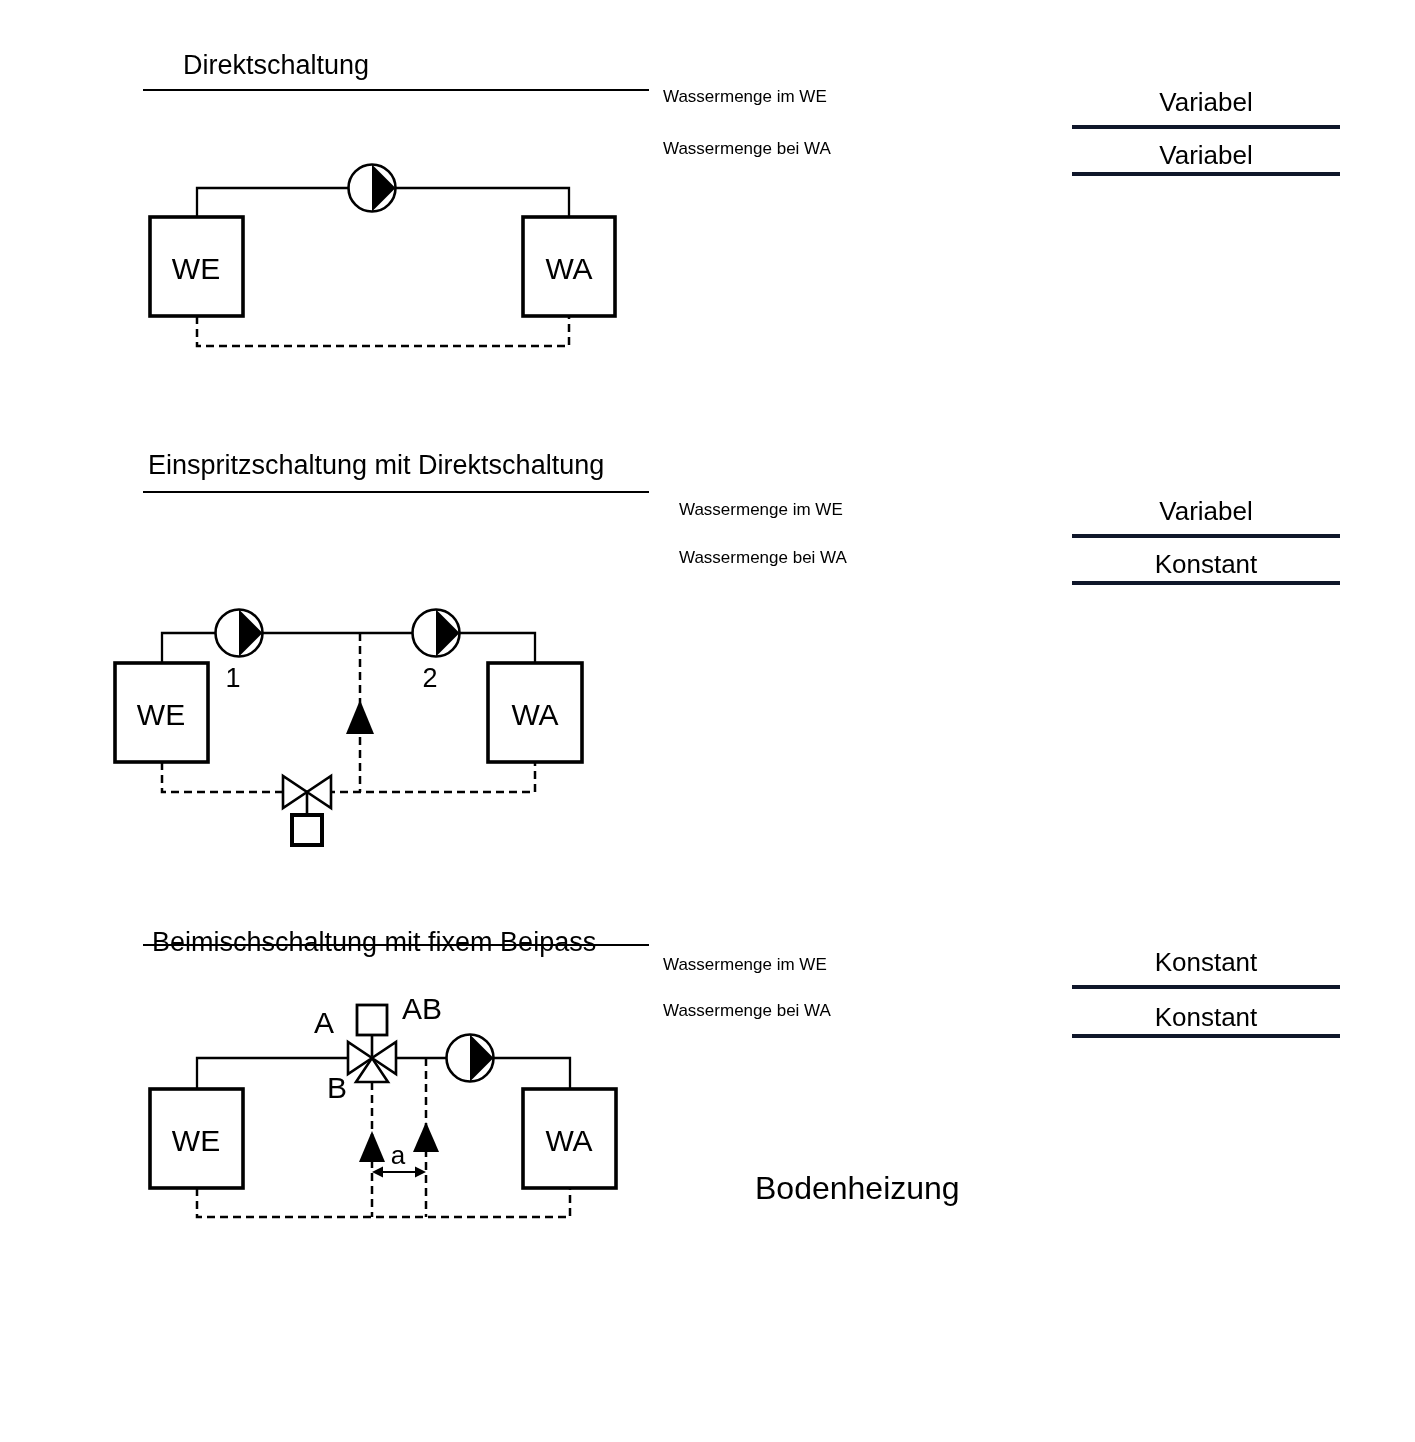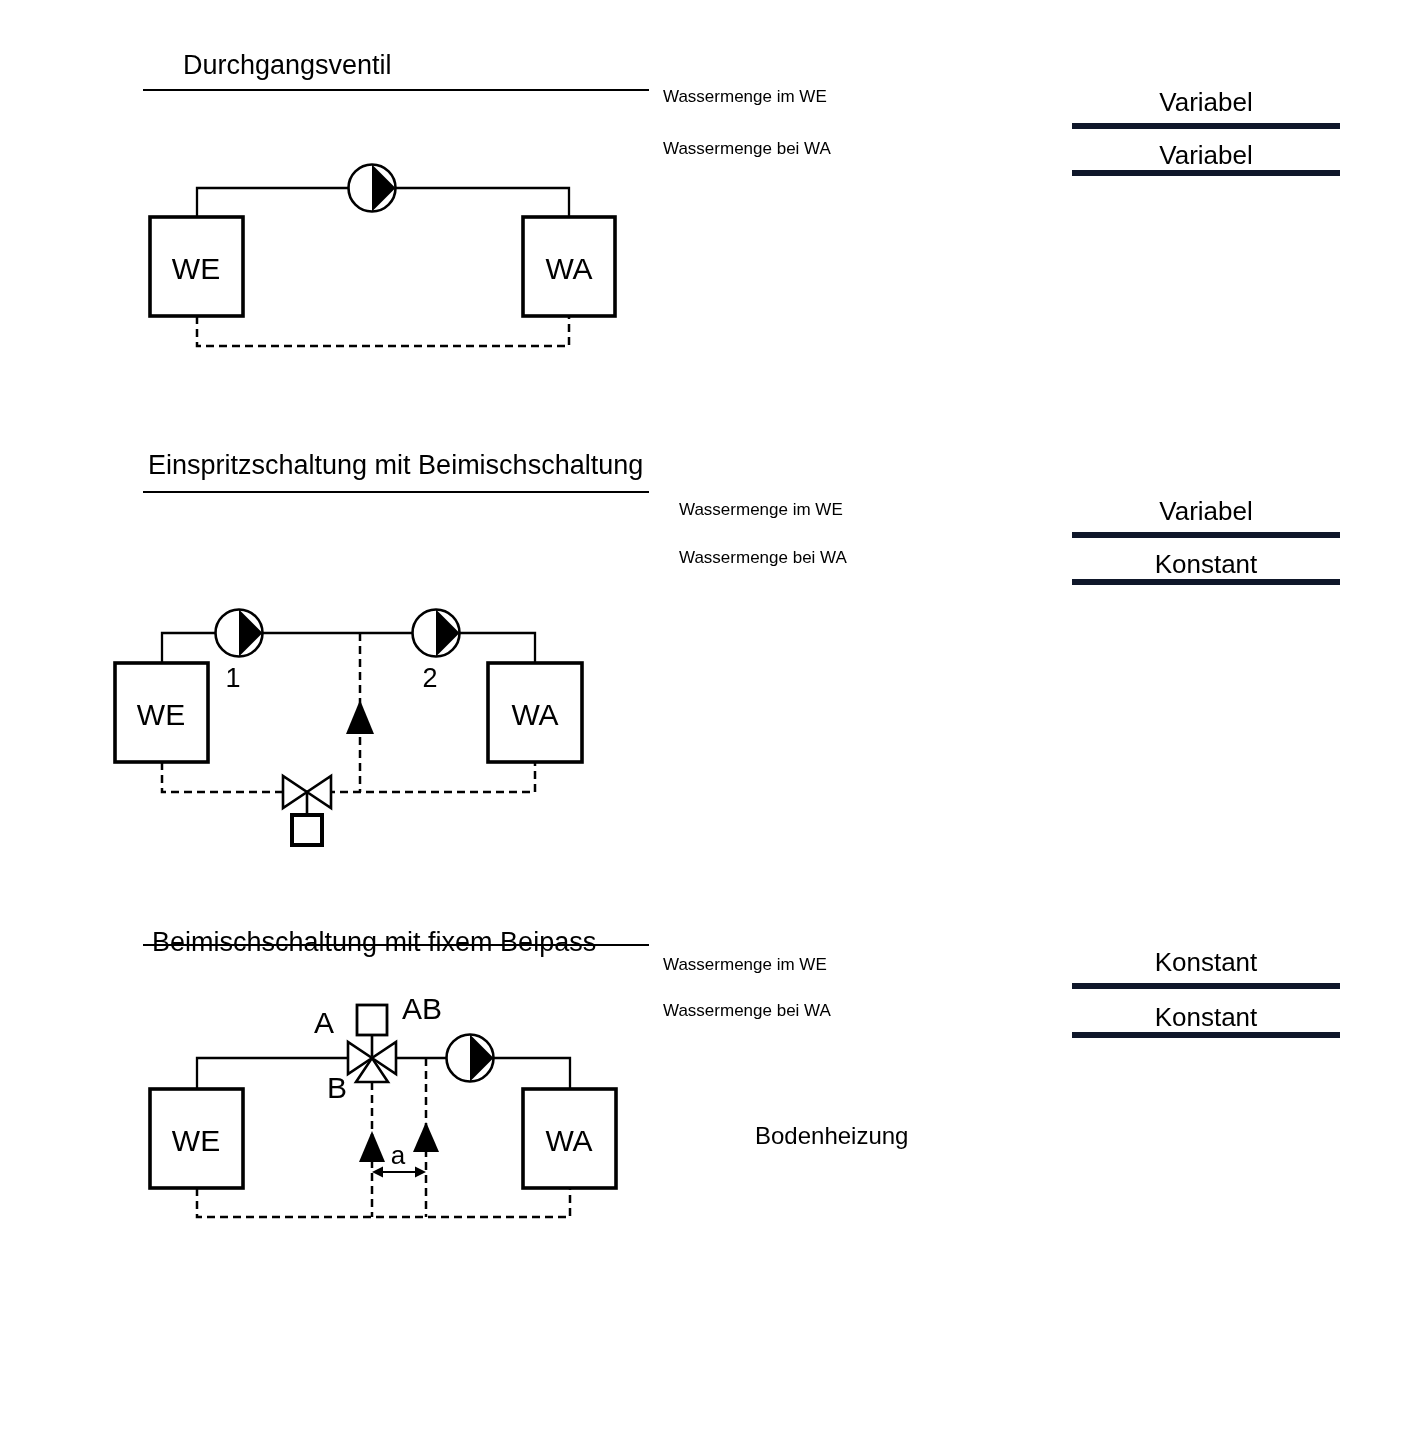"Durchgangsventil" div.abs { text: Durchgangsventil -> Direktschaltung }
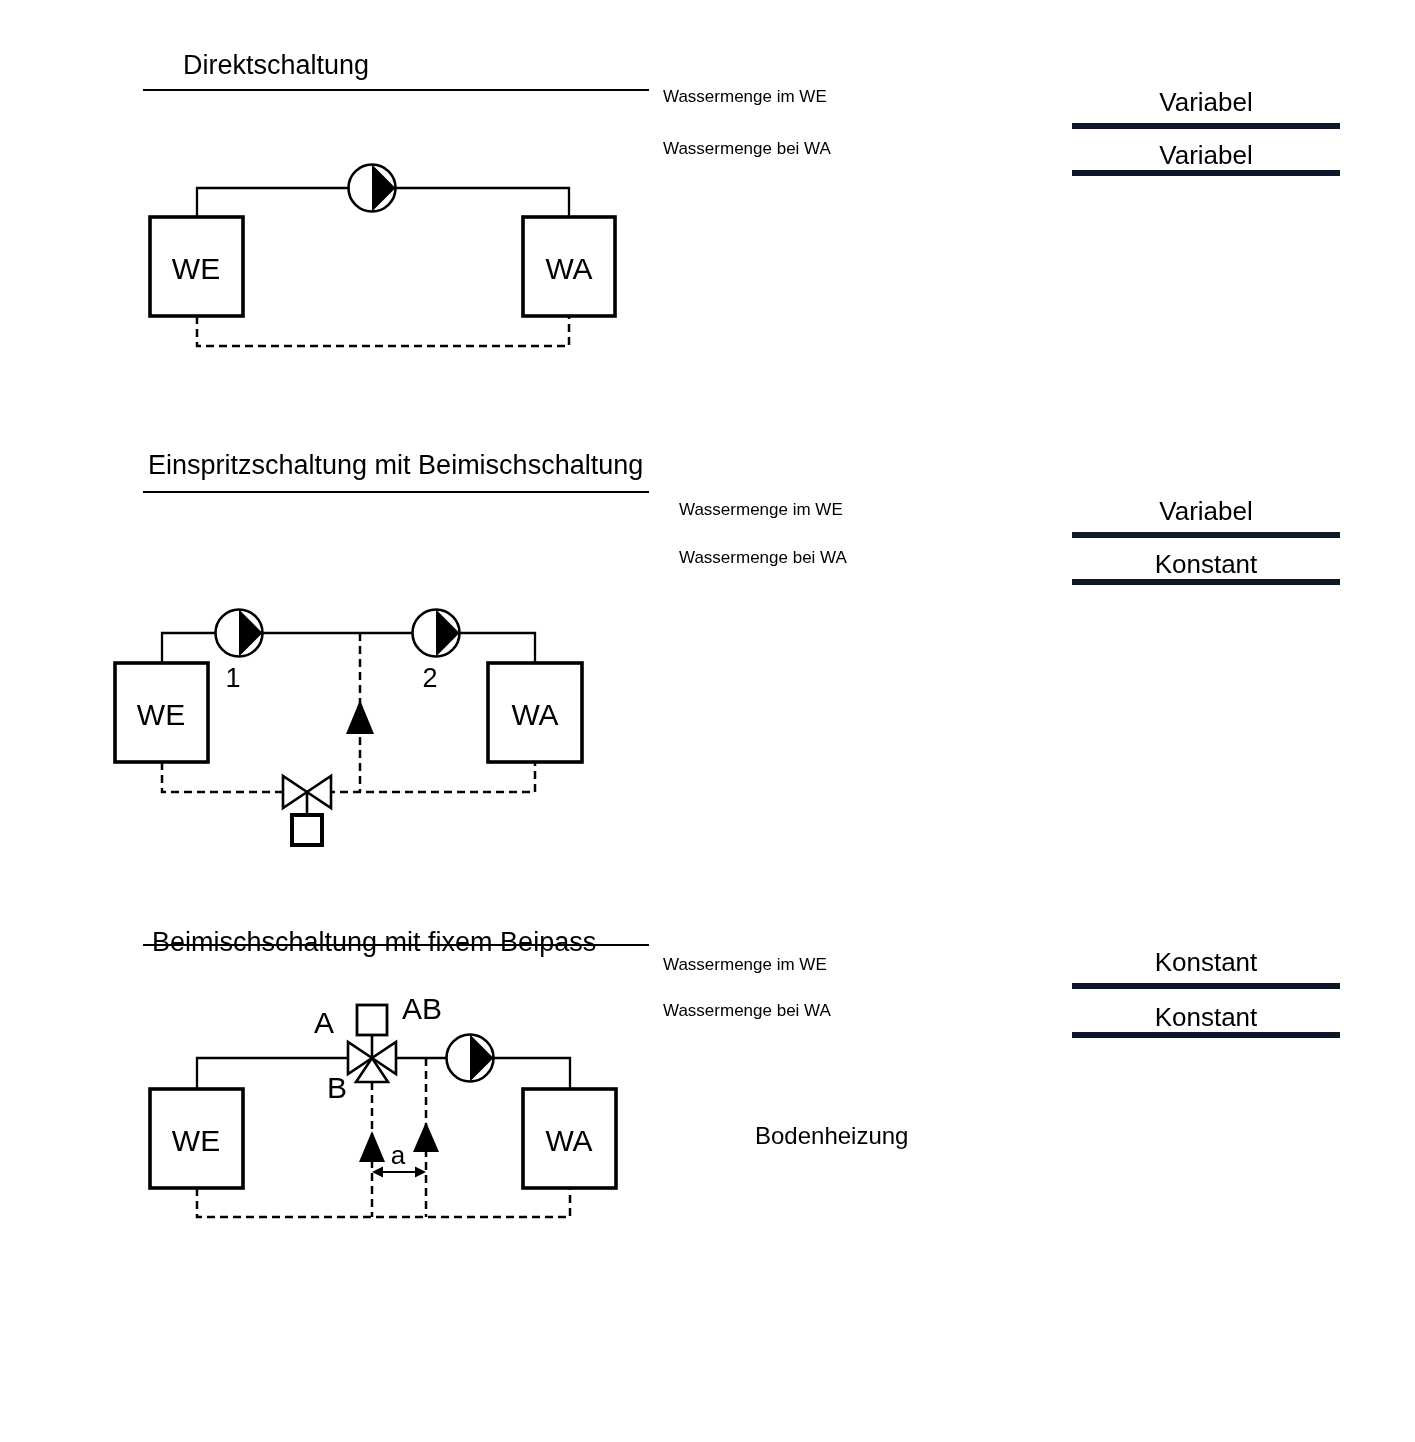"Variabel" .param-value { border-bottom: 6px solid #0f172a -> 4px solid #0f172a }
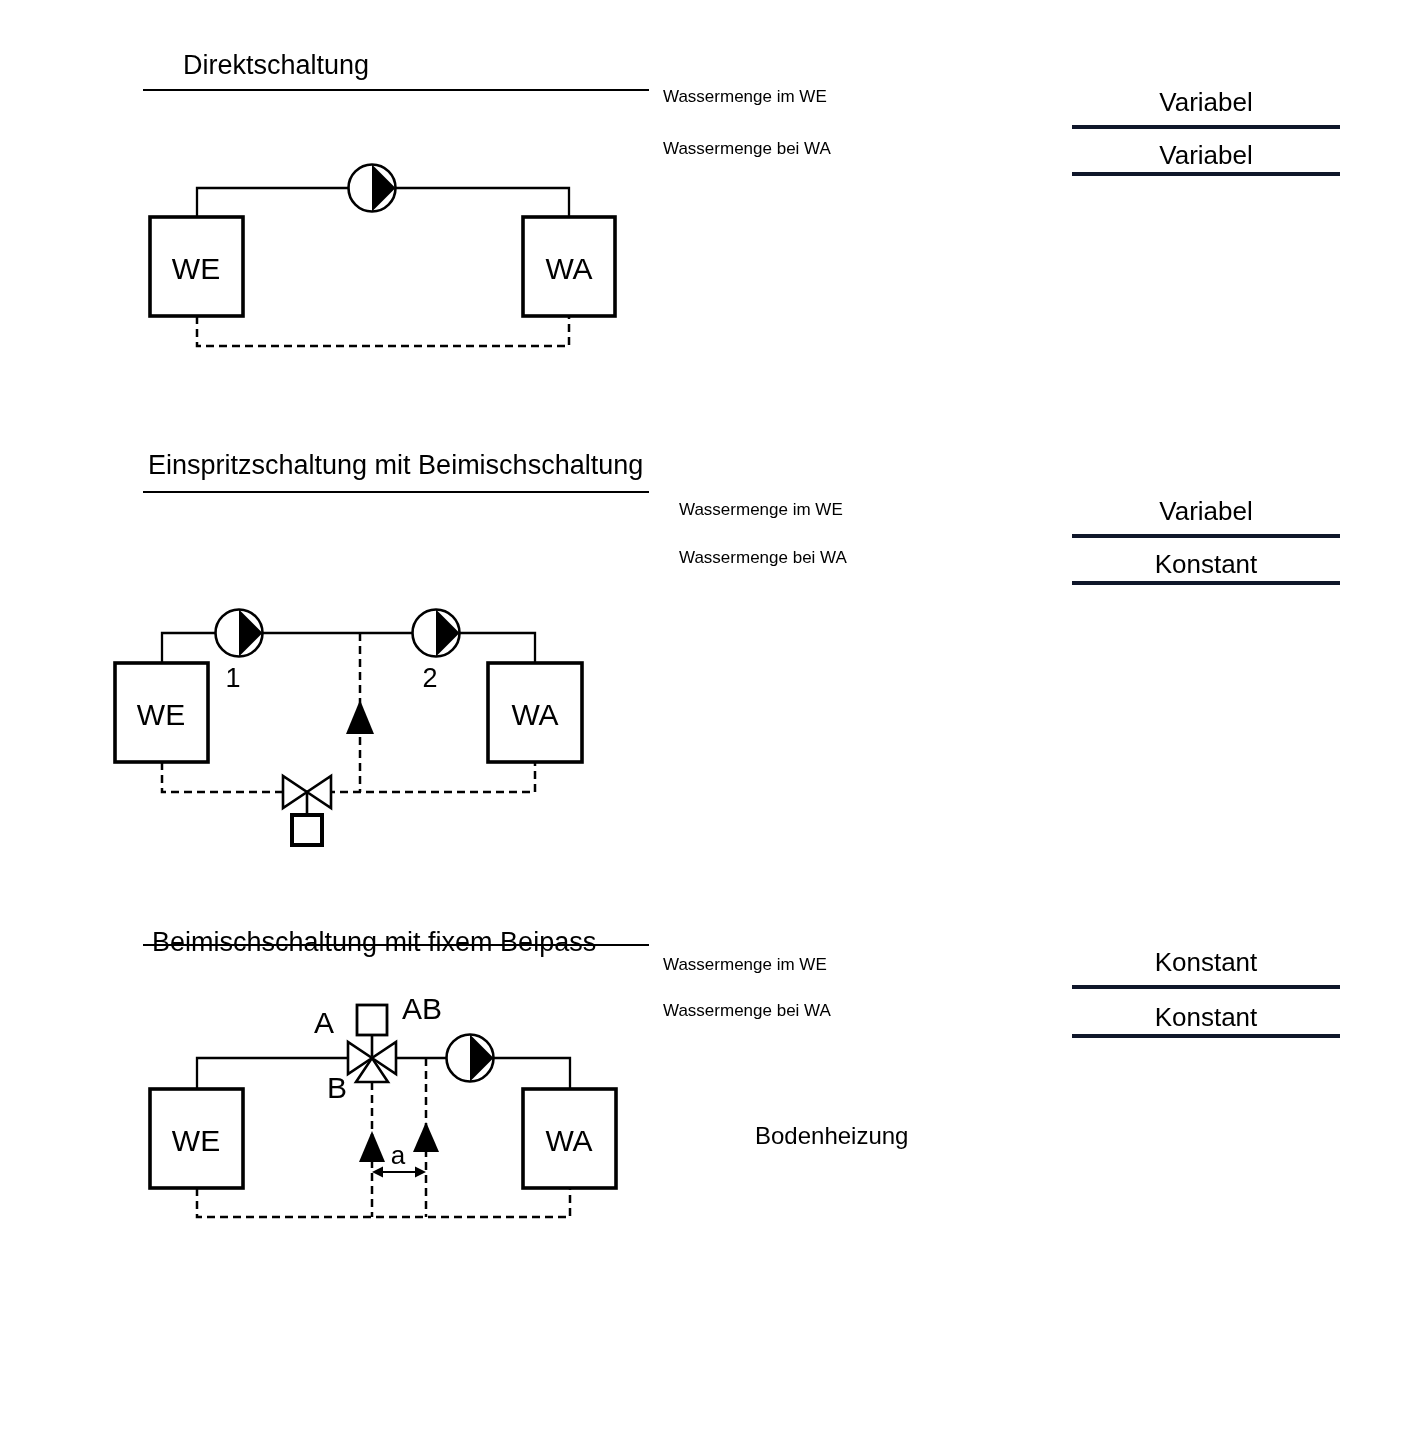"Einspritzschaltung mit Beimischschaltung" div.abs { text: Beimischschaltung -> Direktschaltung }
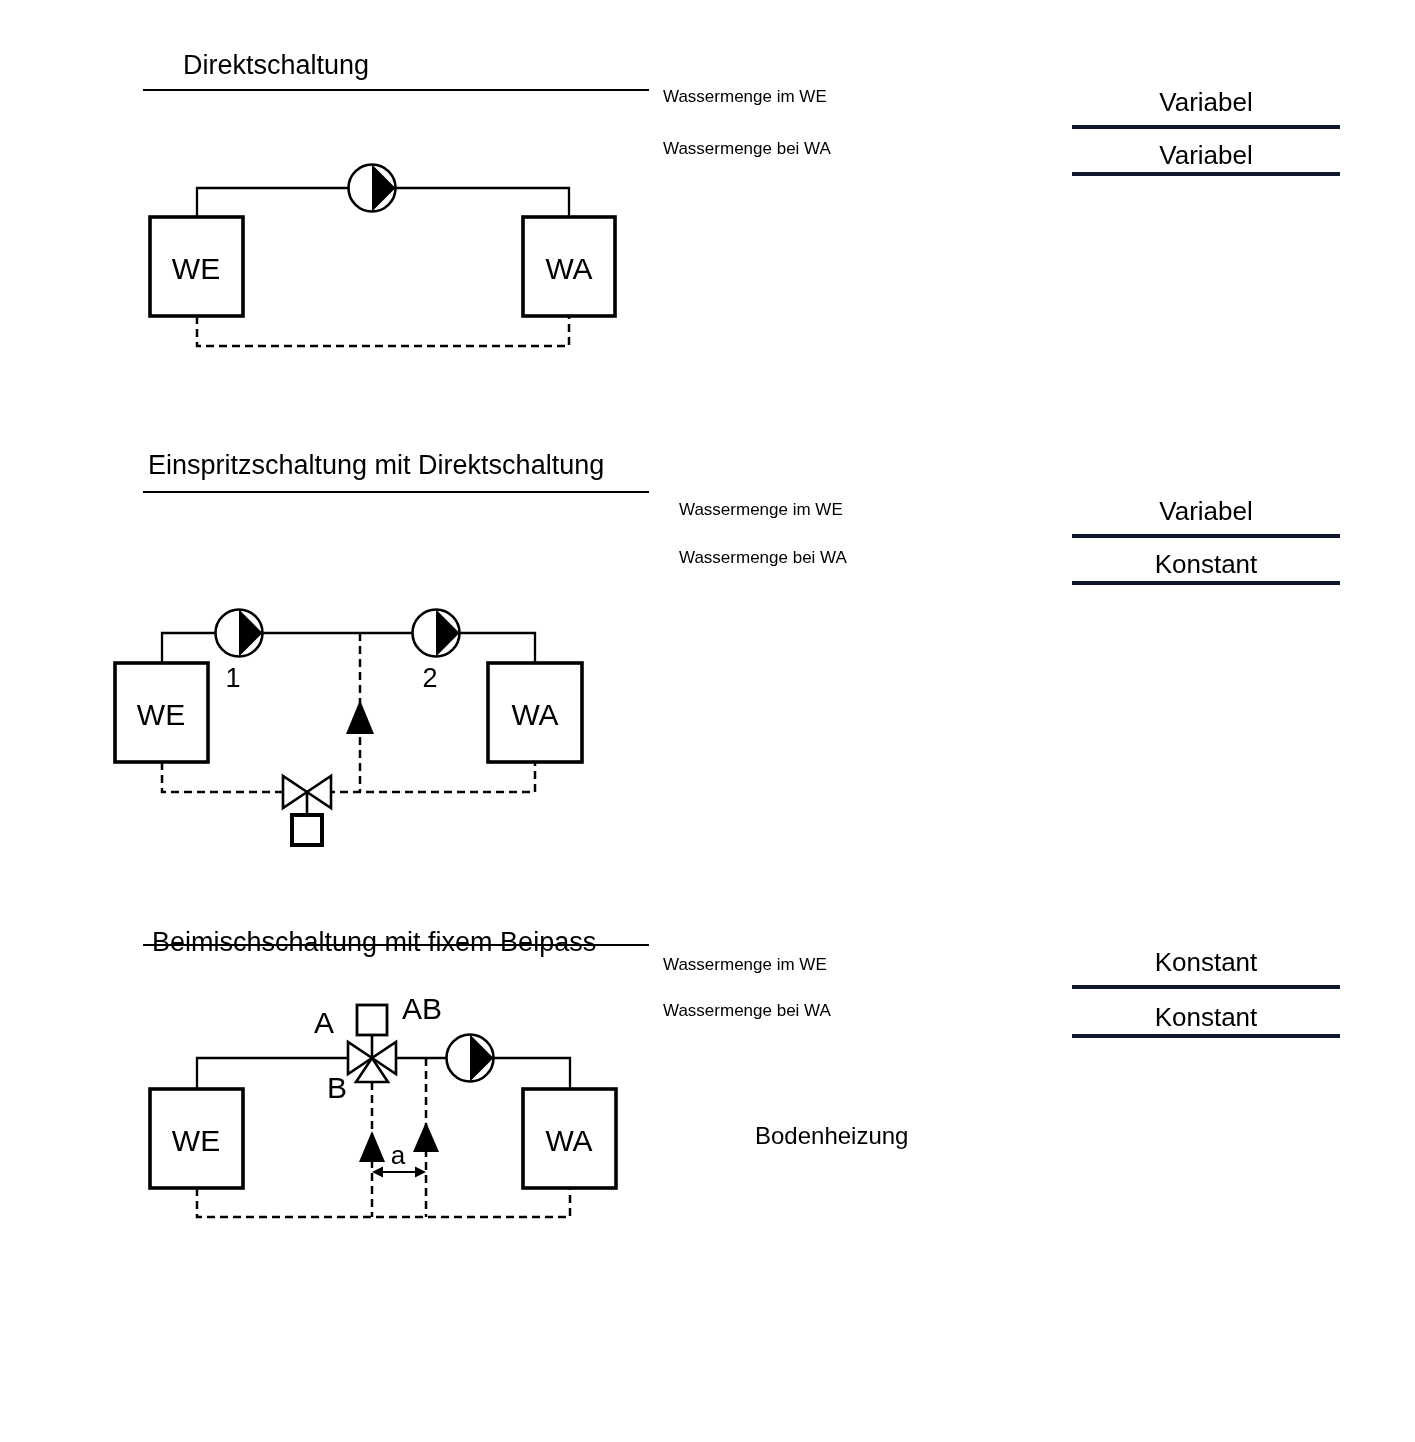"Bodenheizung" .note-label { font-size: 24px -> 32px; margin-top: none -> 48px }
